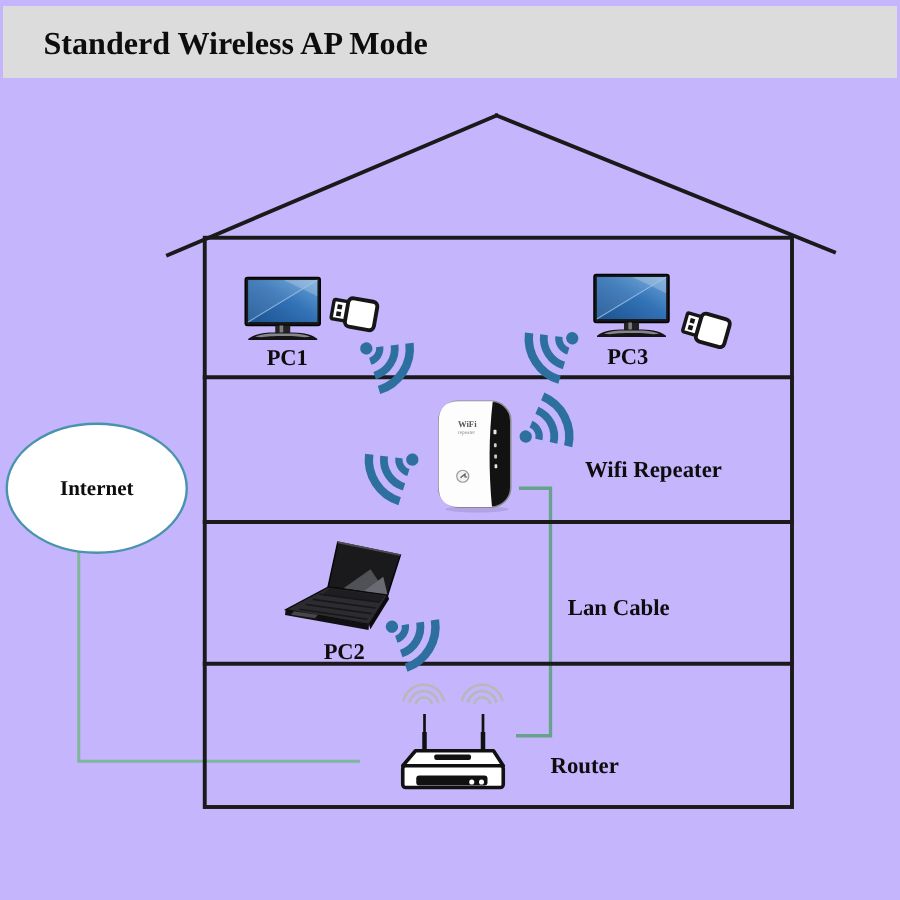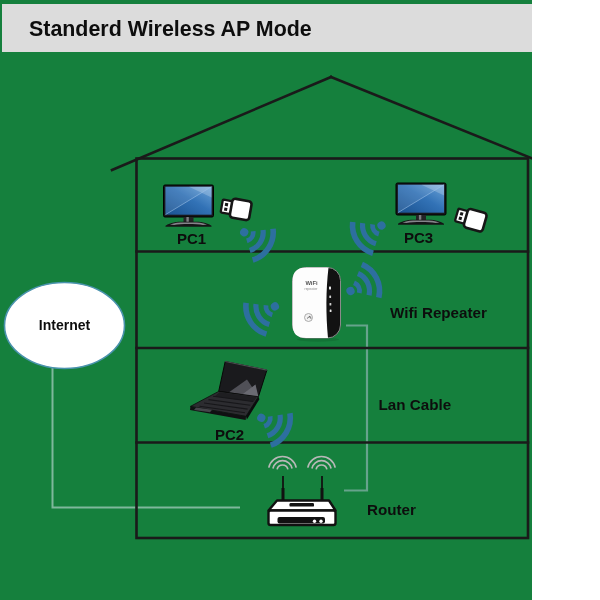"Standerd Wireless AP Mode" #stage { background: #15803d -> #c4b5fd; font-family: Liberation Sans, sans-serif -> Liberation Serif, serif; width: 532px -> 600px }
